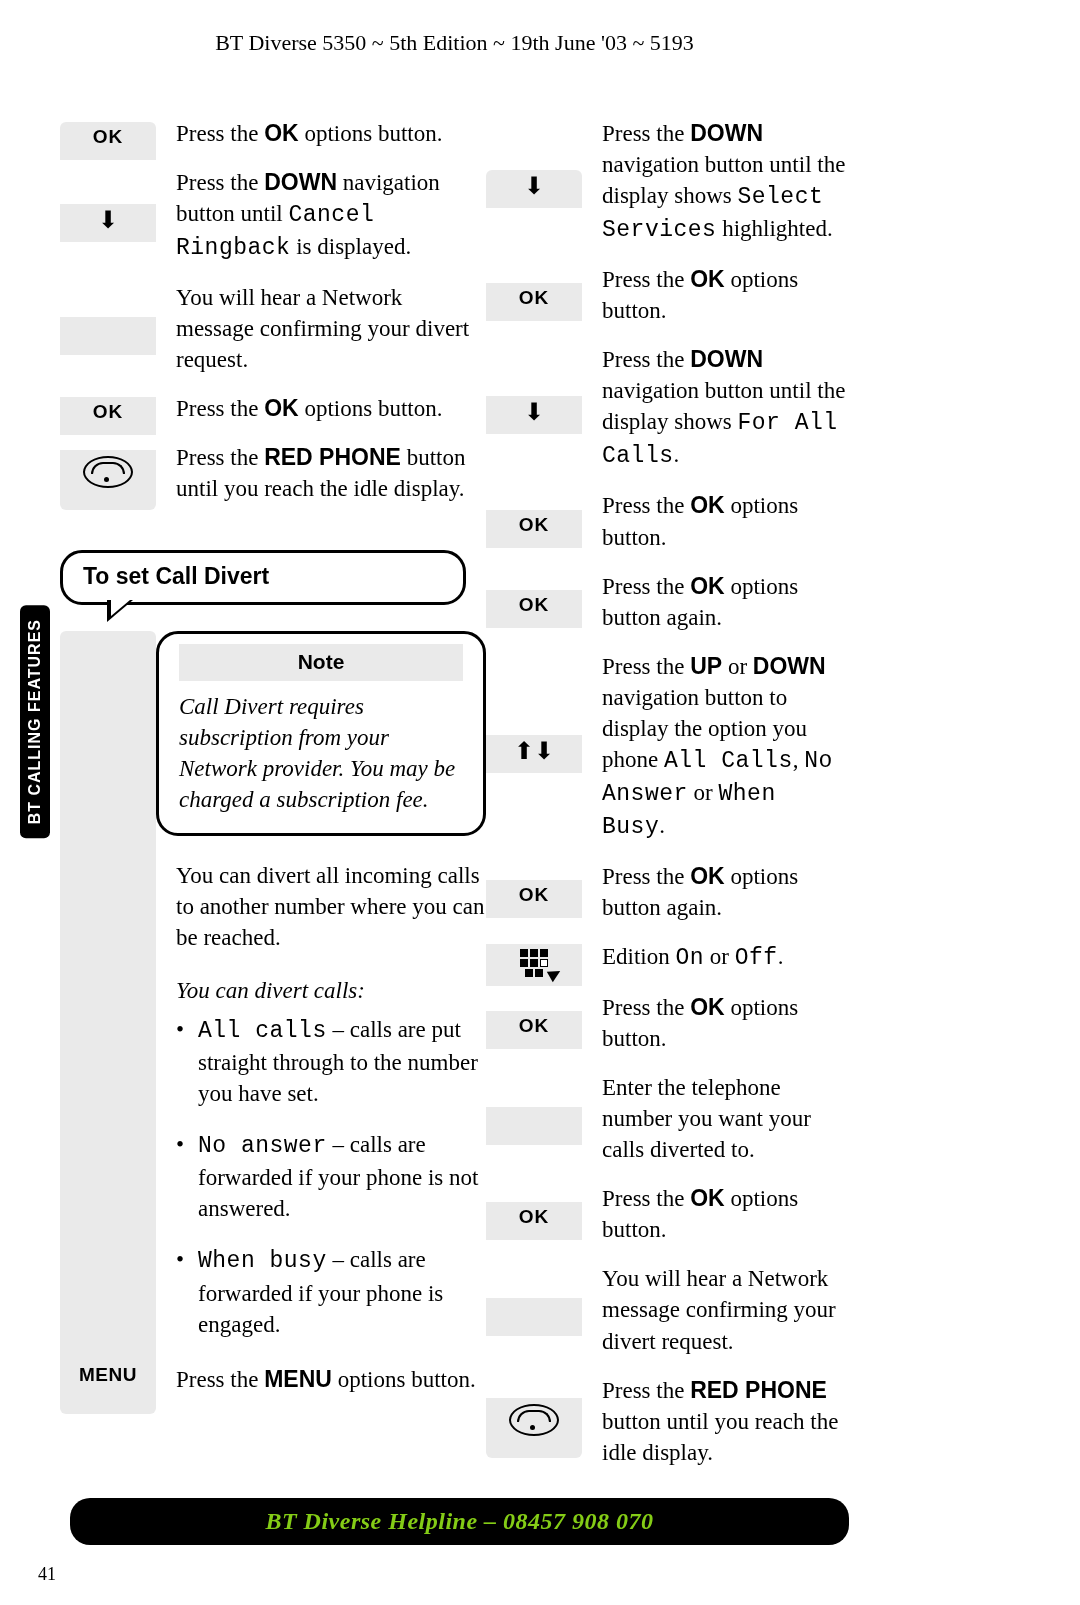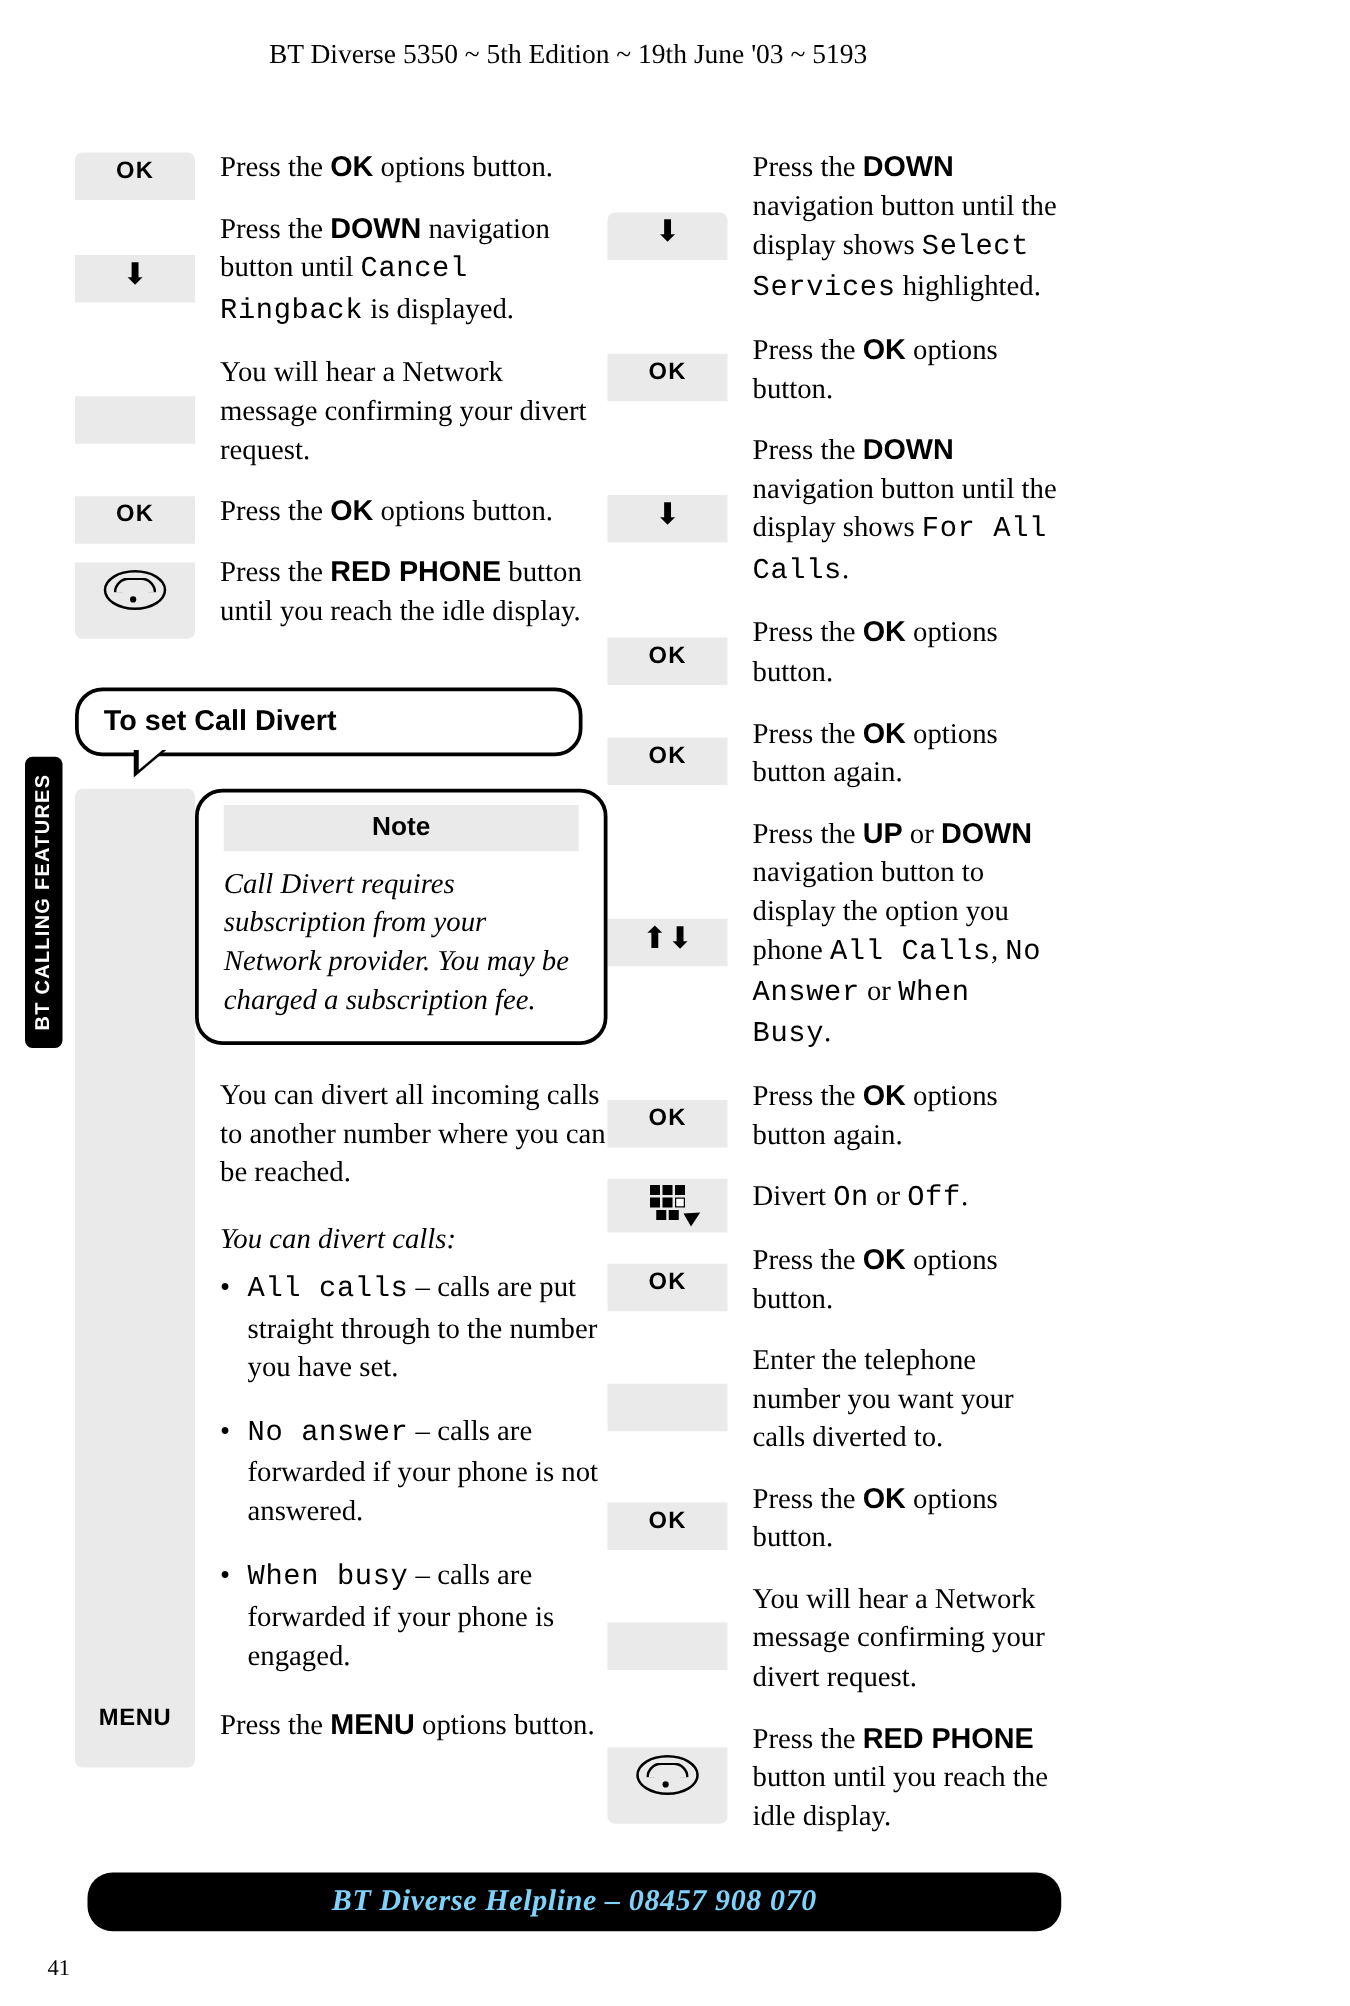"Divert" span { text: Divert -> Edition }
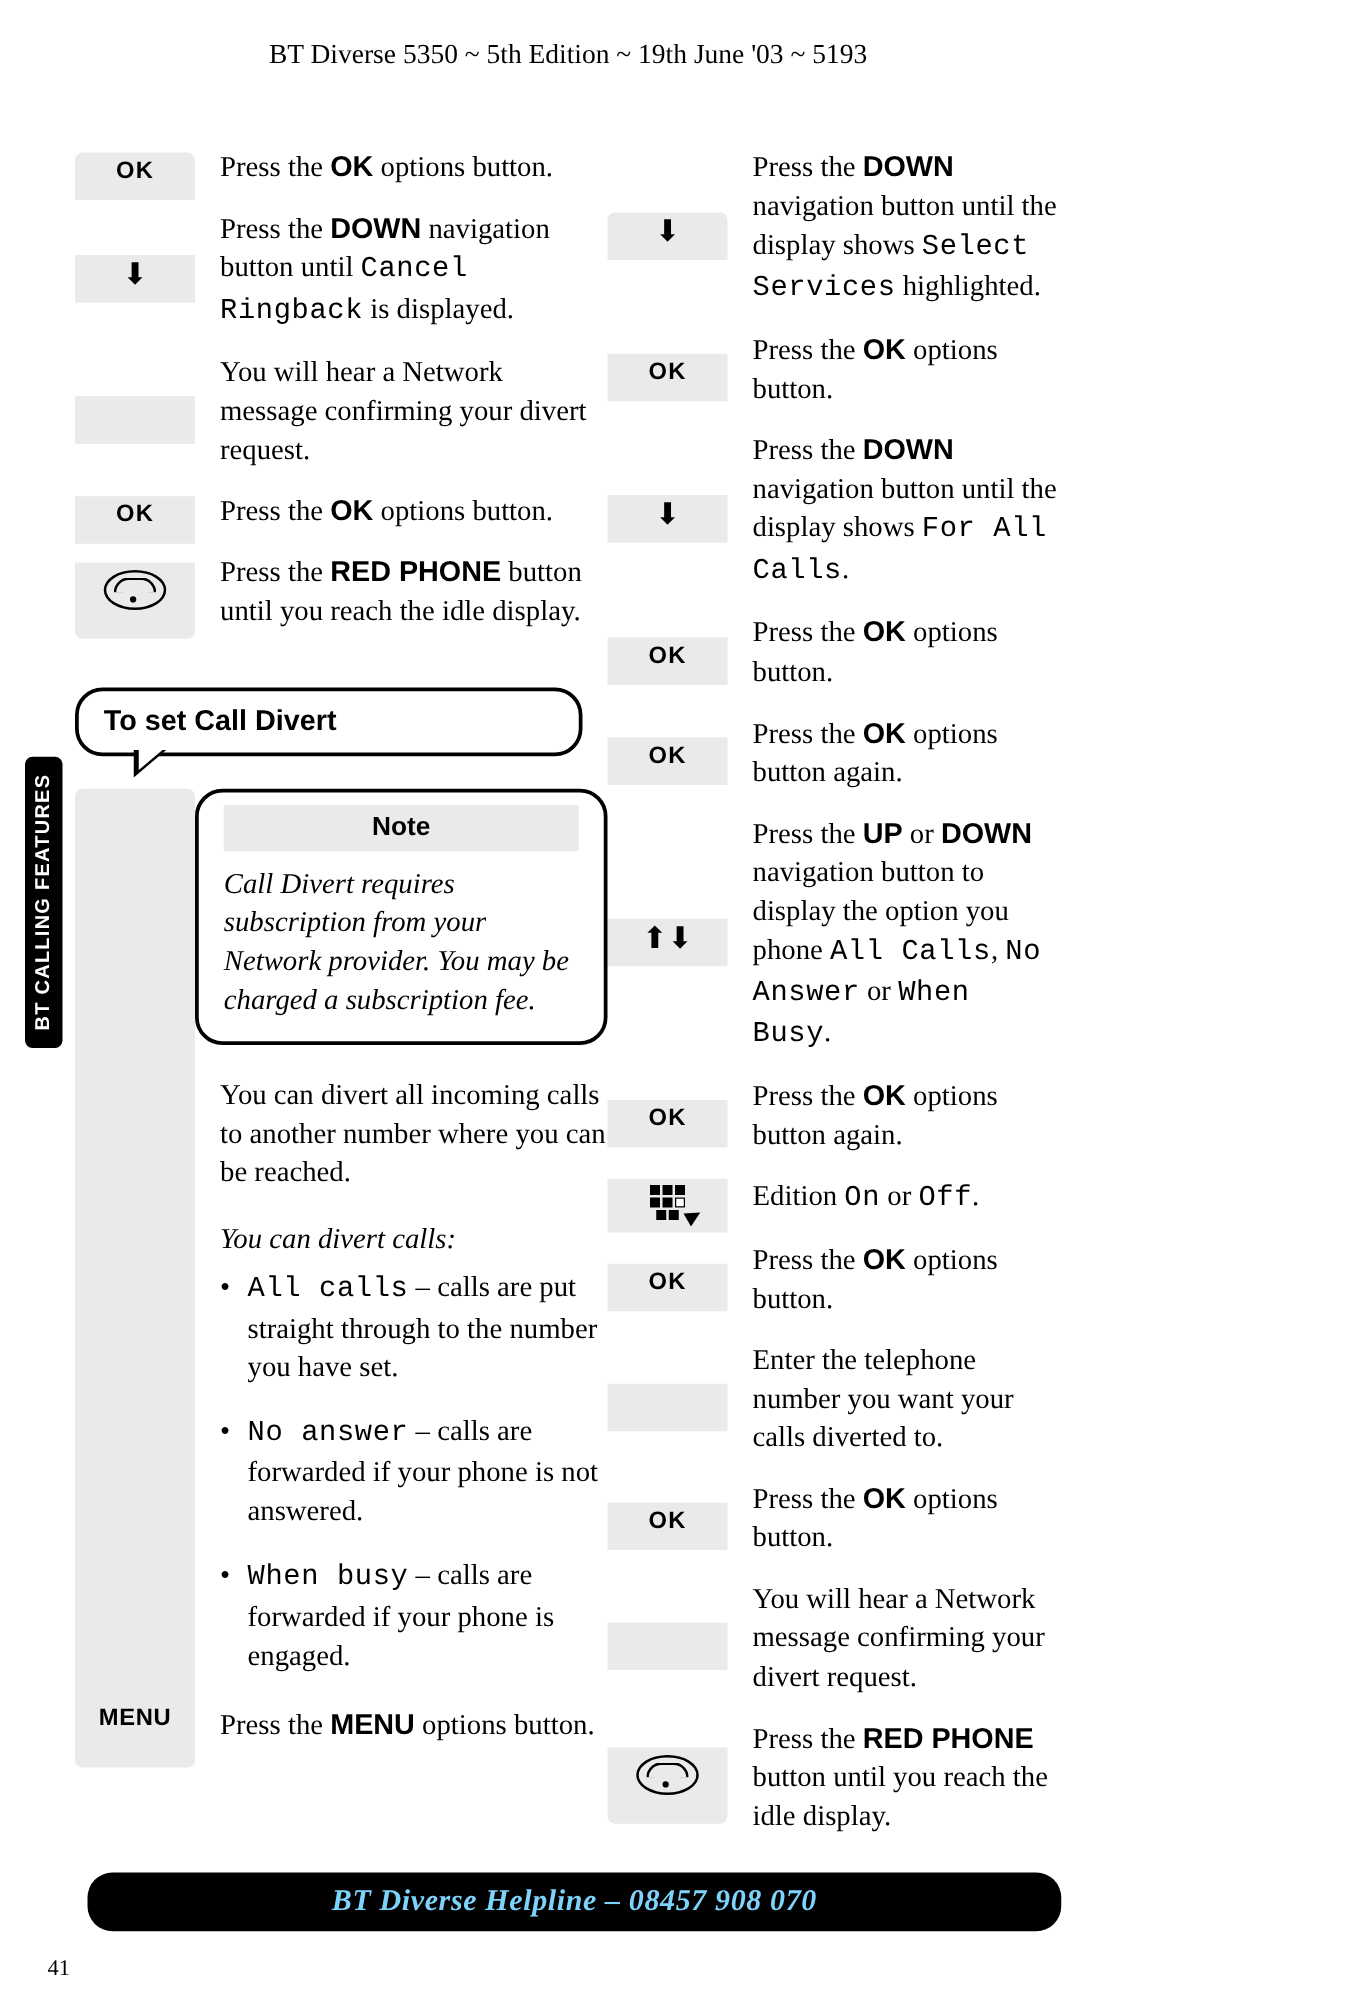"BT Diverse Helpline – 08457" .helpline { color: #7dd3fc -> #84cc16 }
